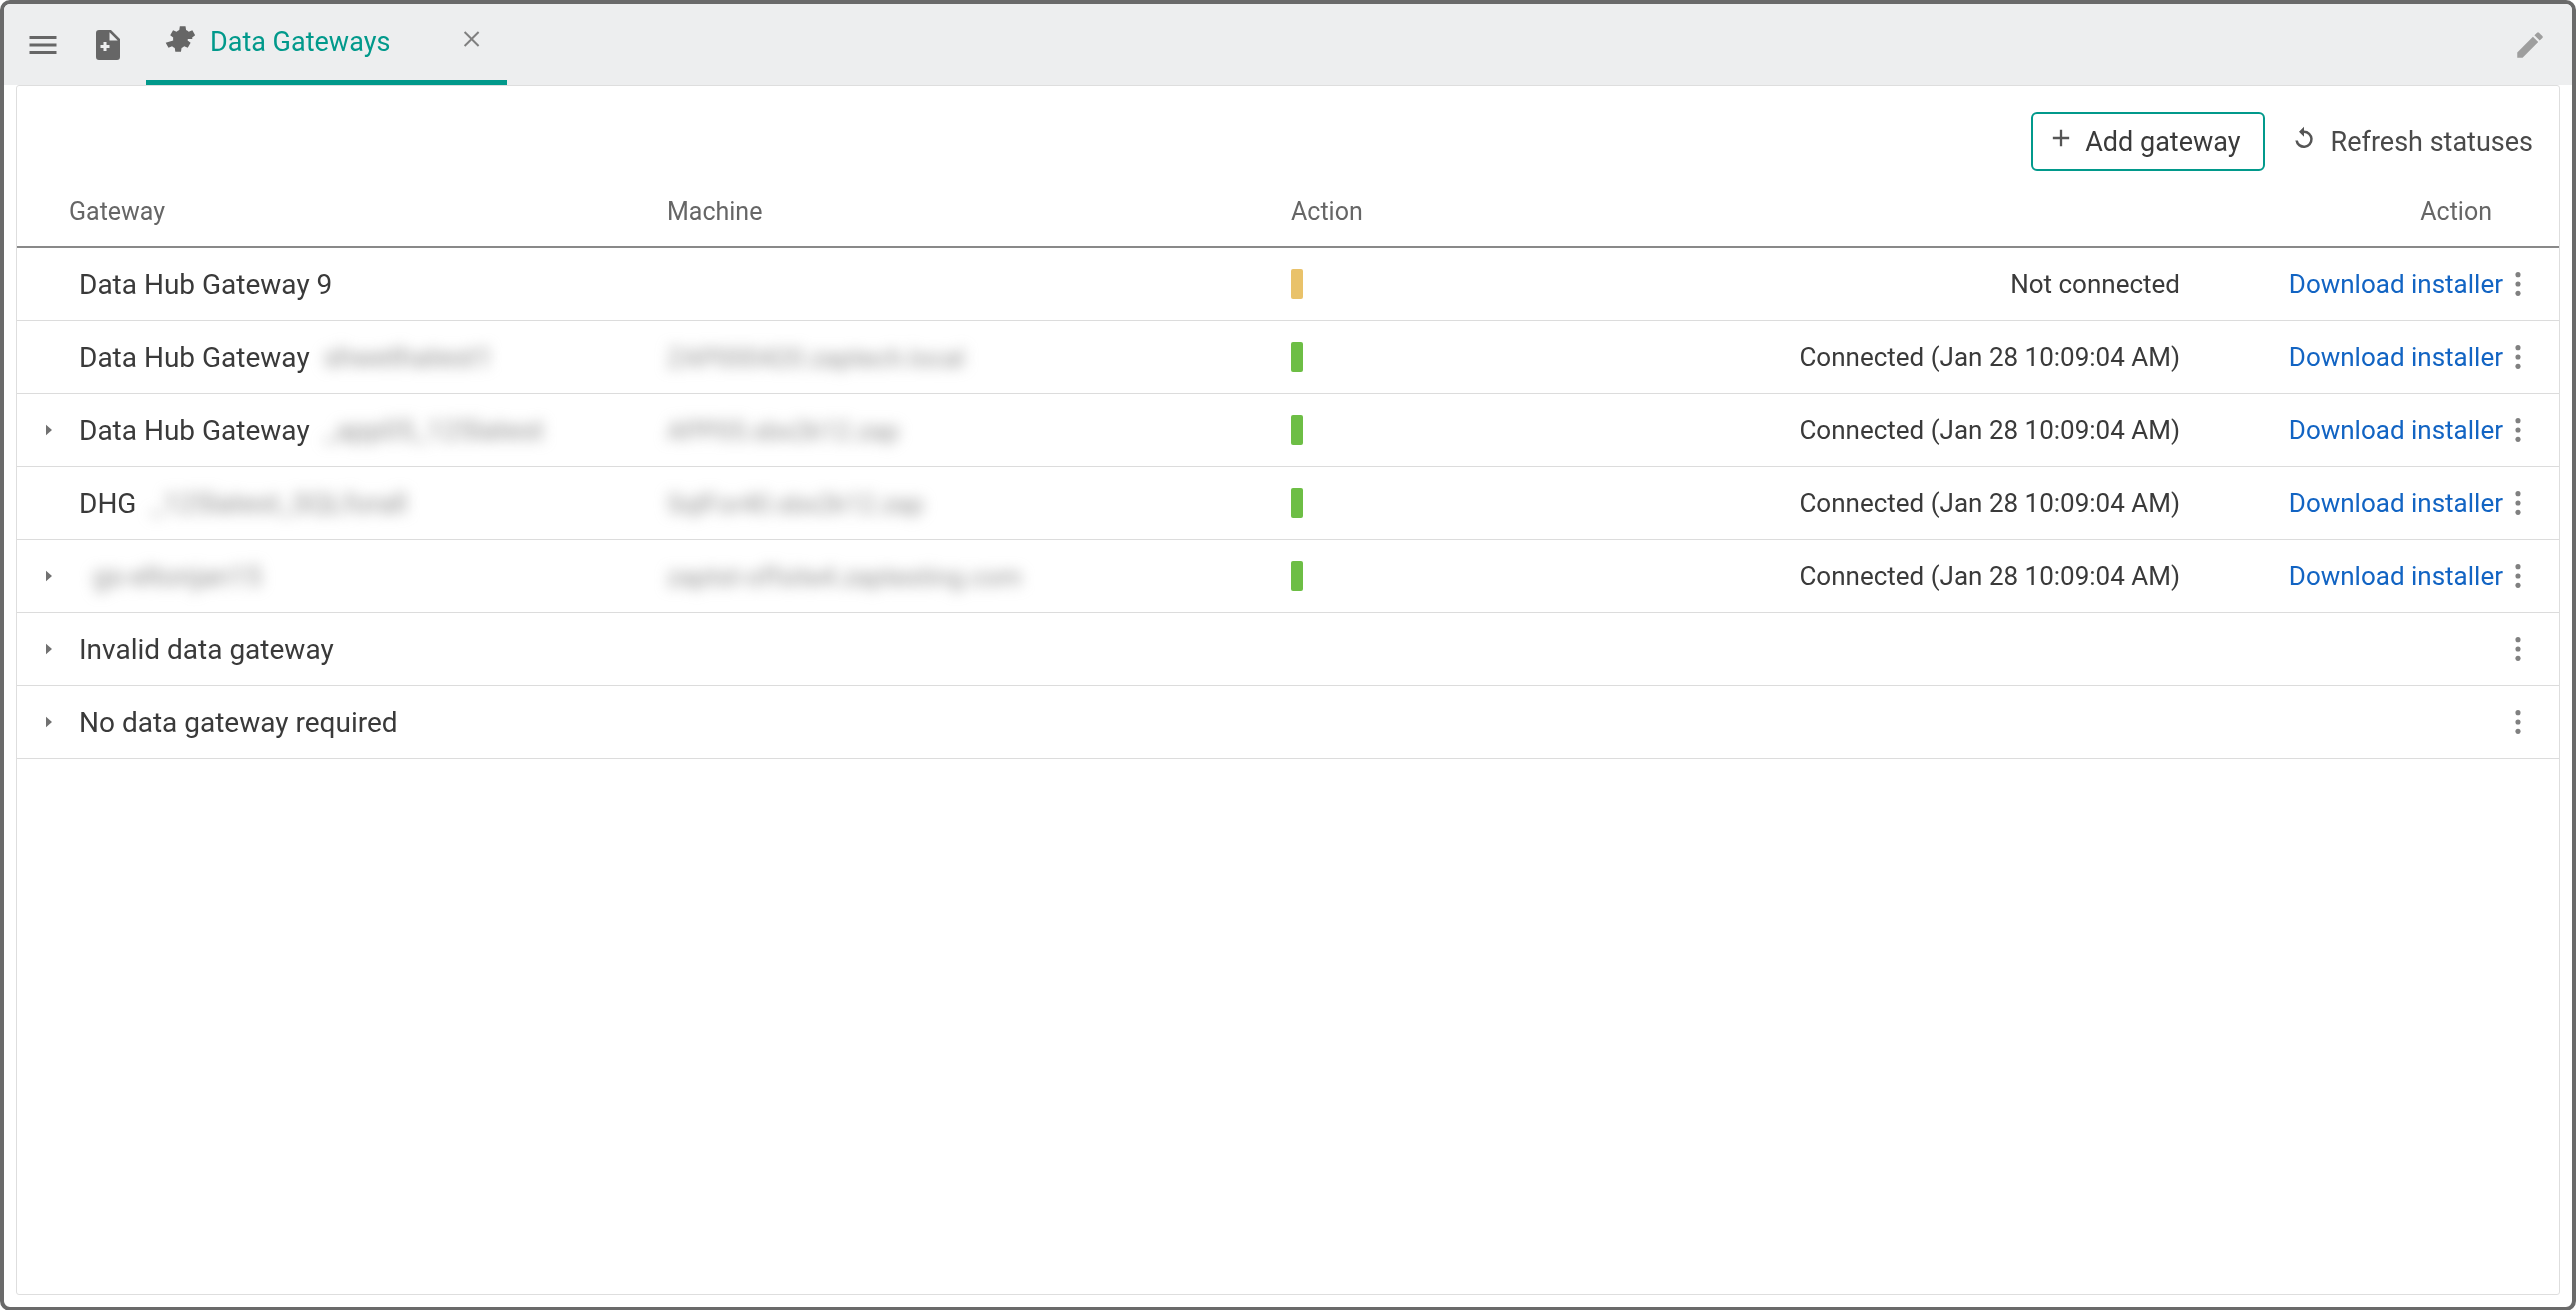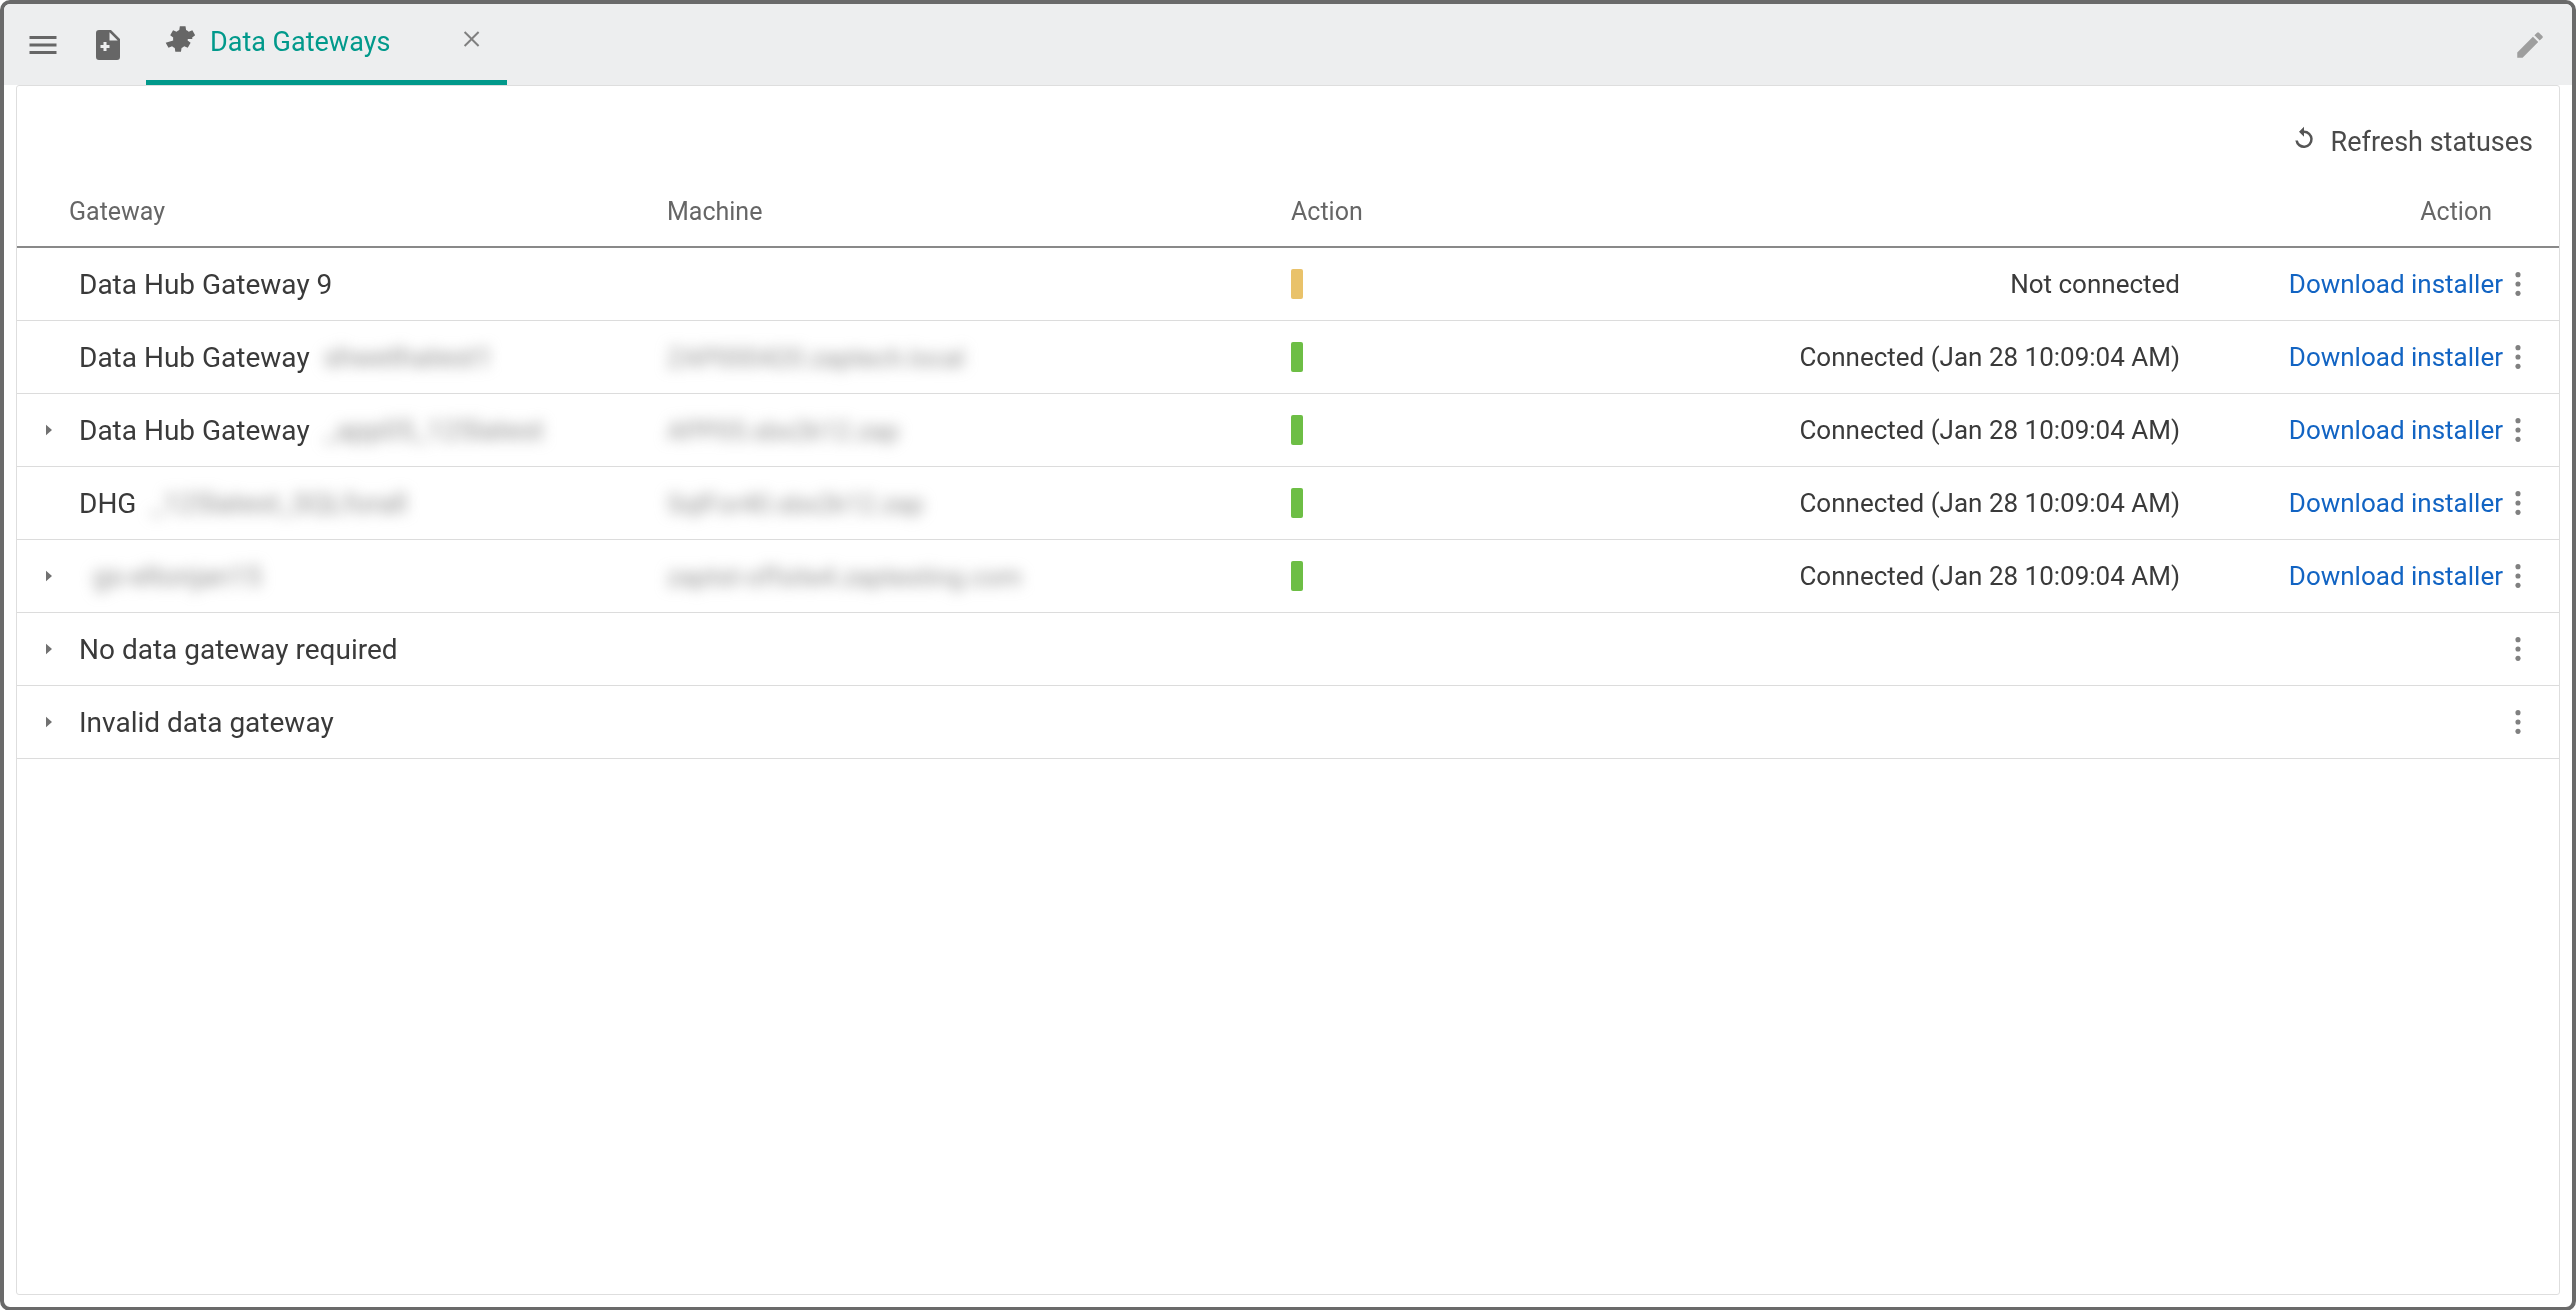"Add gateway" div.btn-outline { html: none -> <div> <span> <svg> <path></path> </svg> </span> <span>Add gateway</span> </div> }
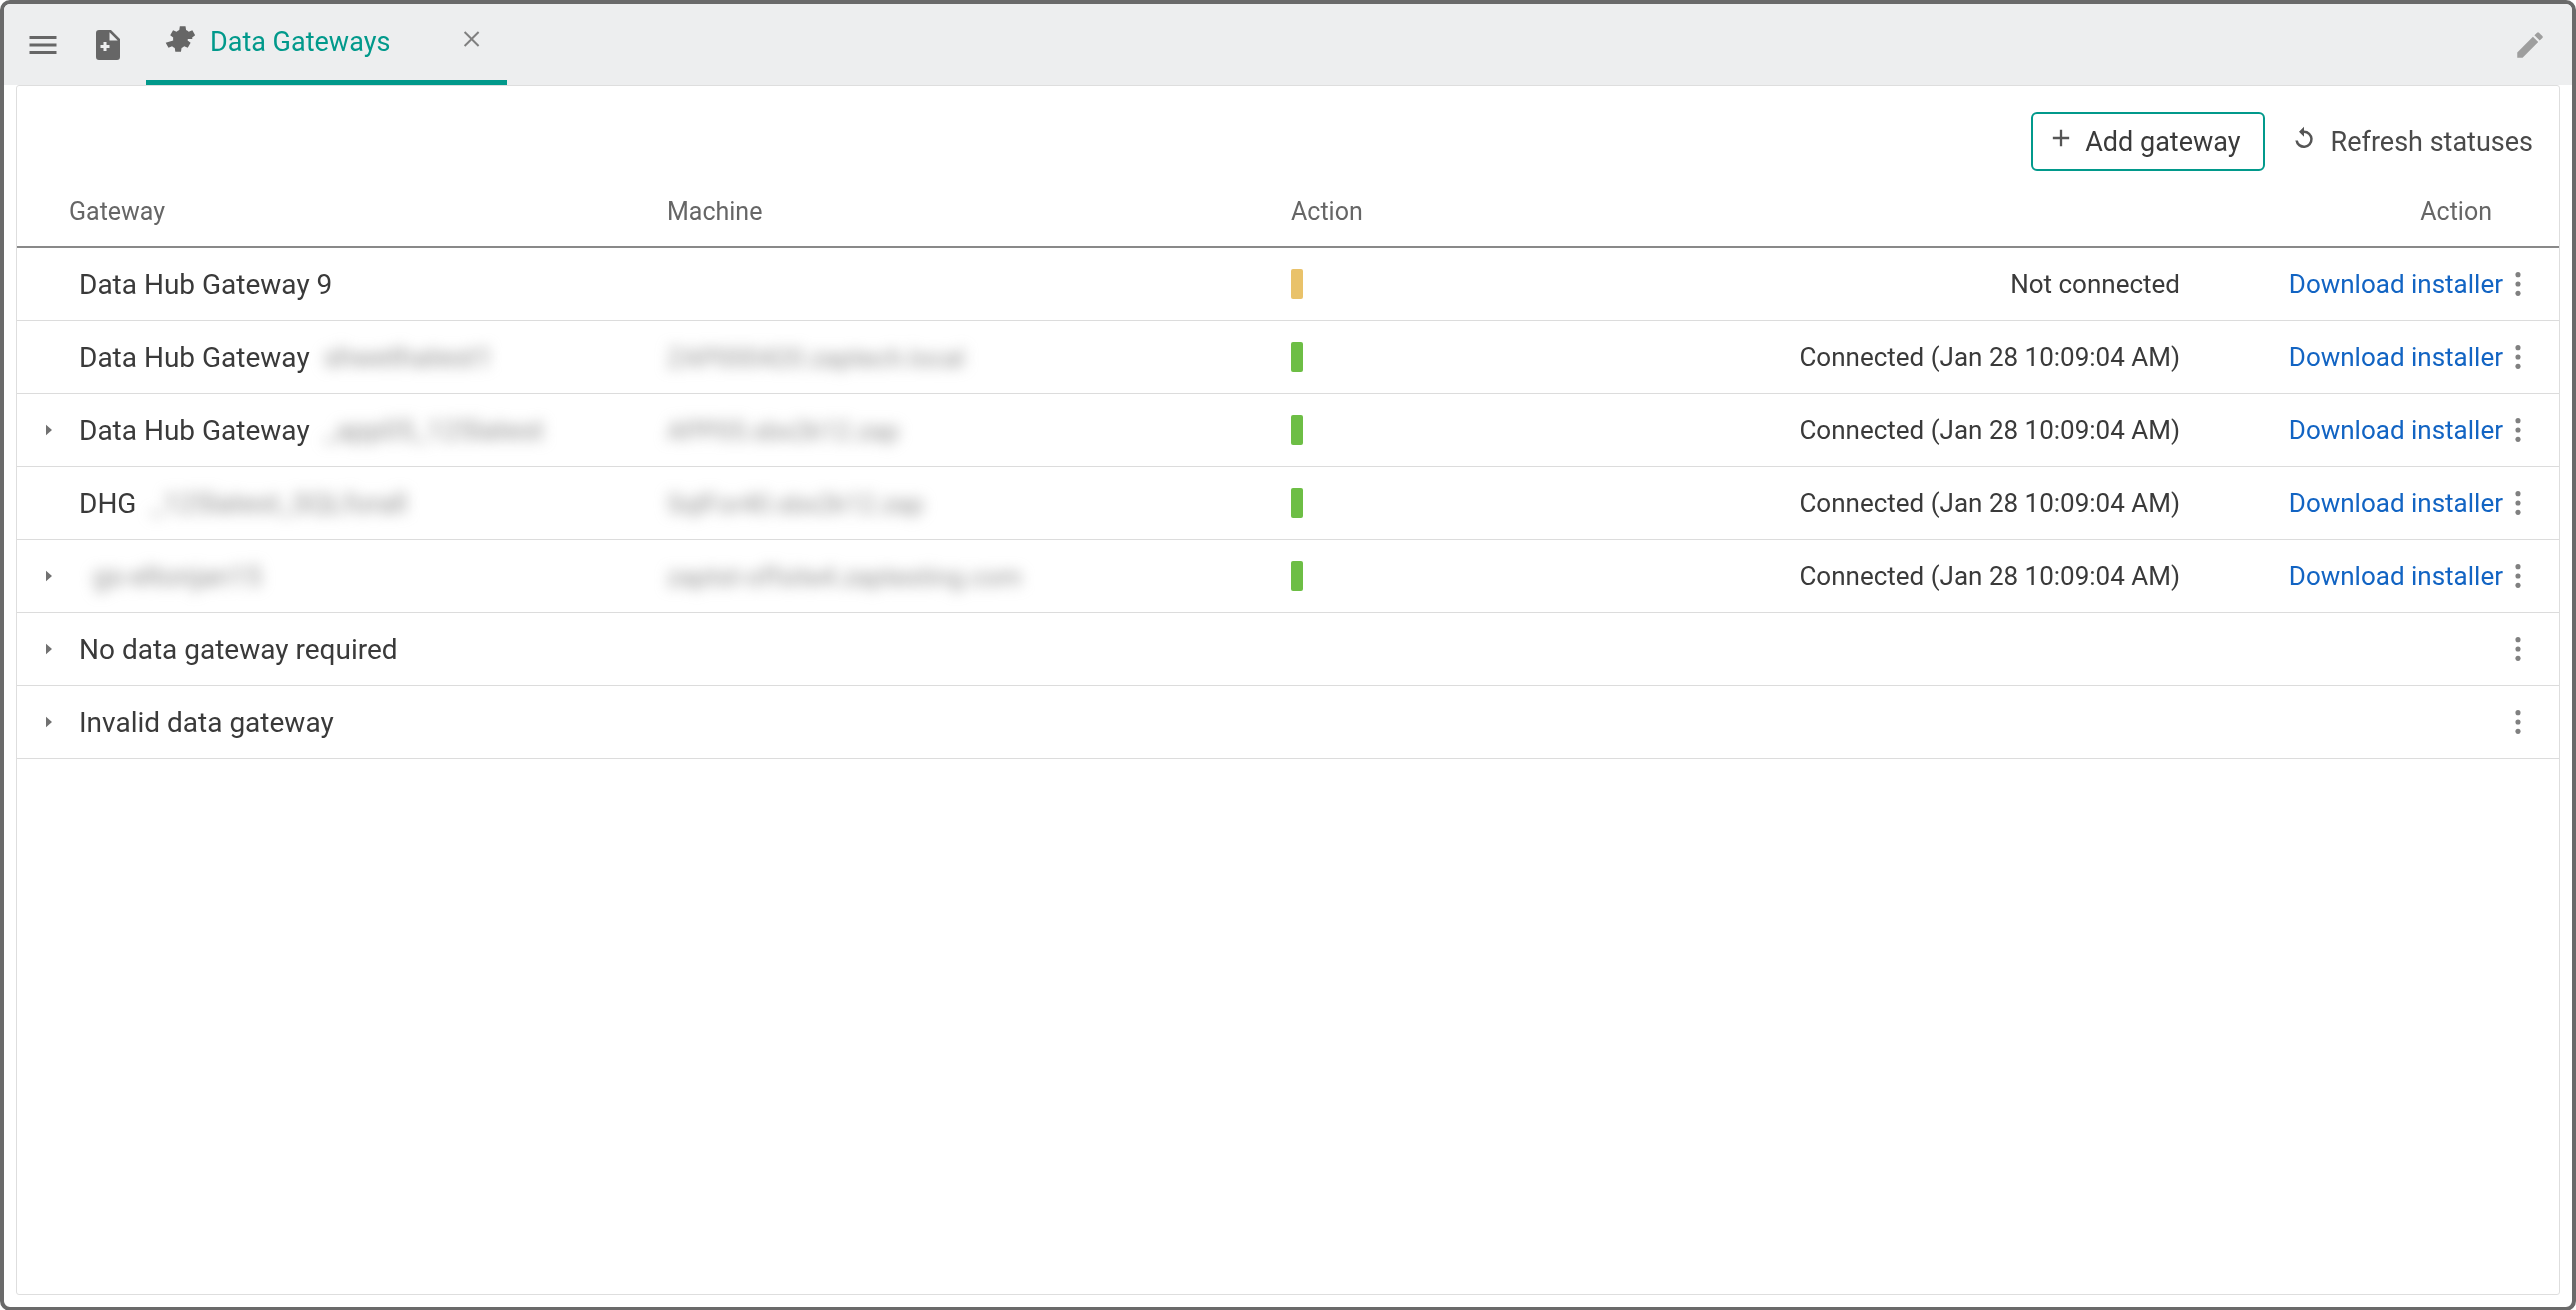"No data gateway required" tr { order: before "Invalid data gateway" -> after "Invalid data gateway" }
